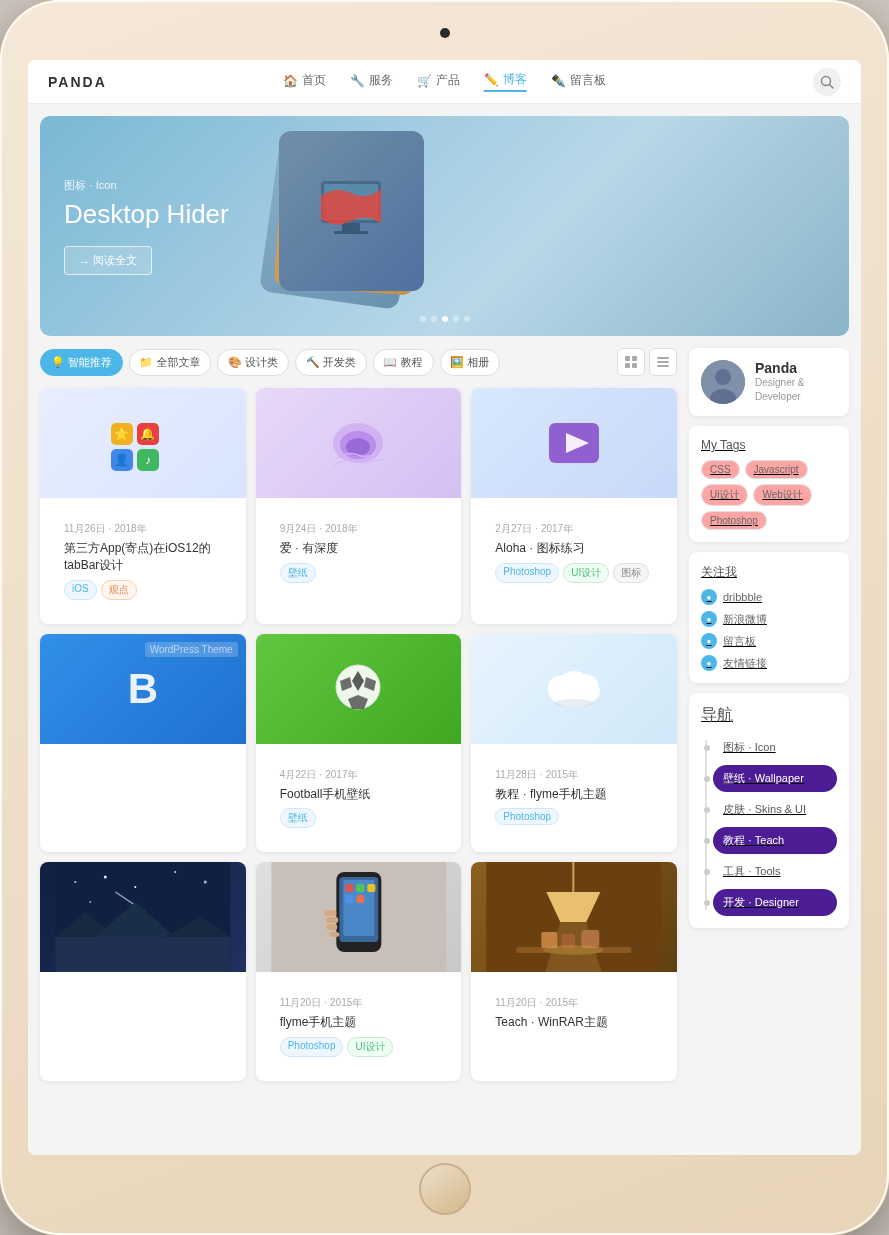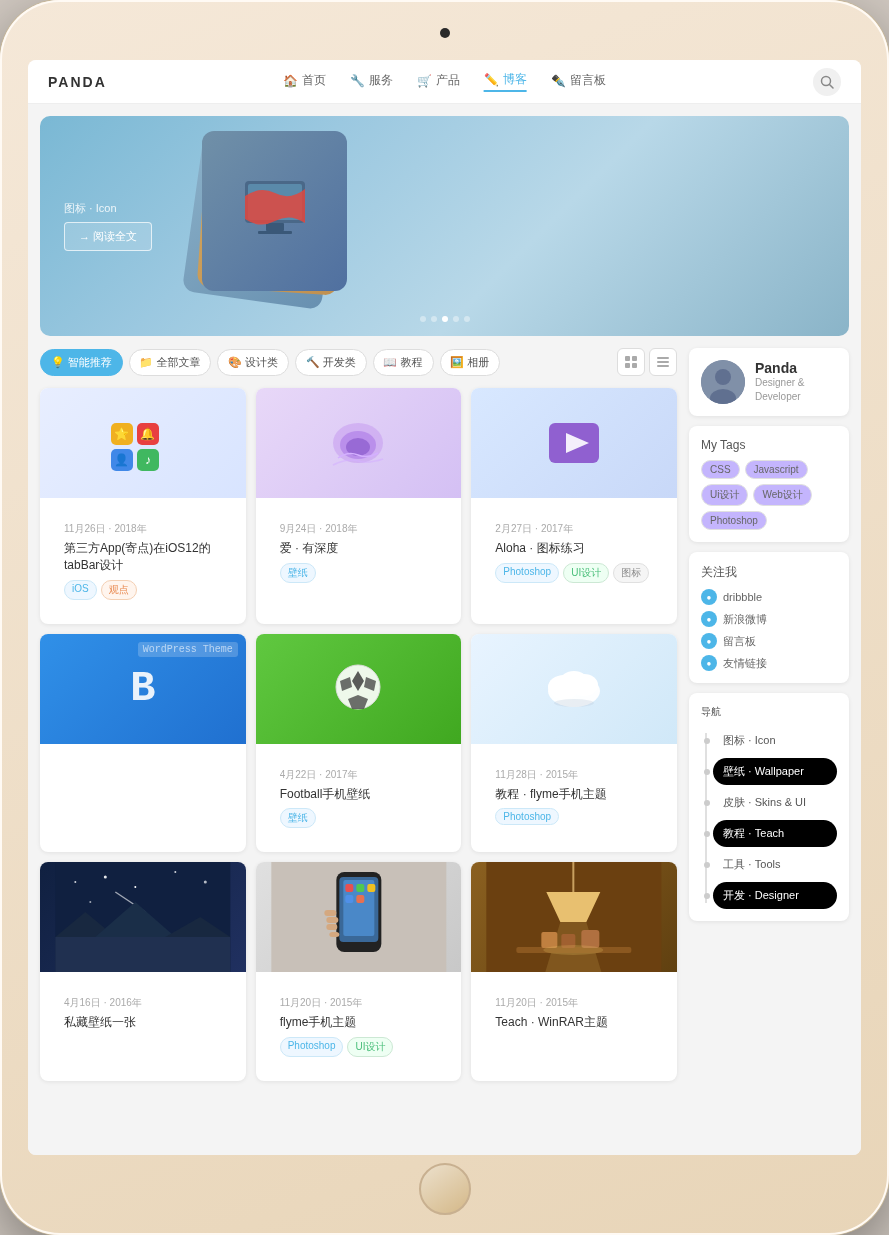"Desktop Hider" div.hero-title { html: none -> <div>Desktop Hider</div> }
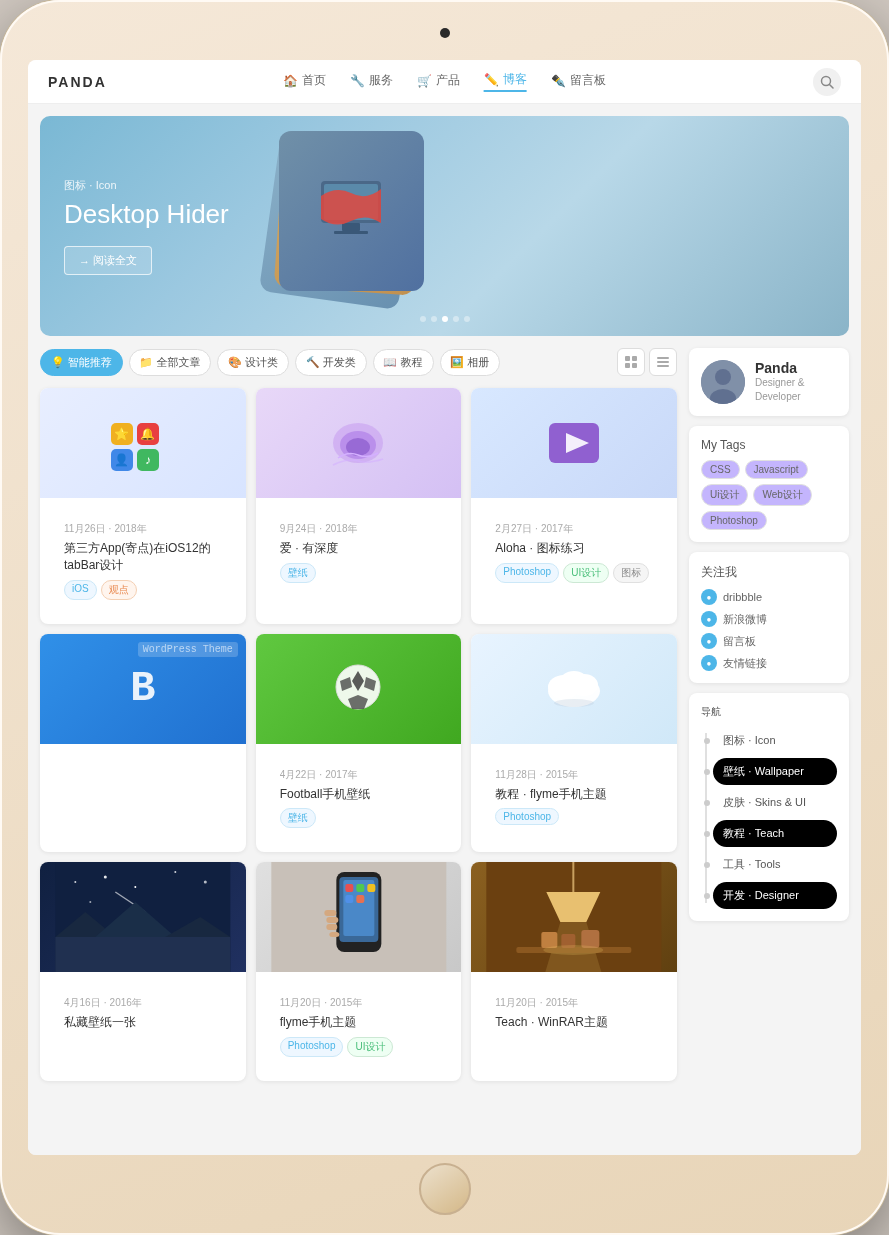"My Tags" .sidebar-section { text-decoration: none -> underline }
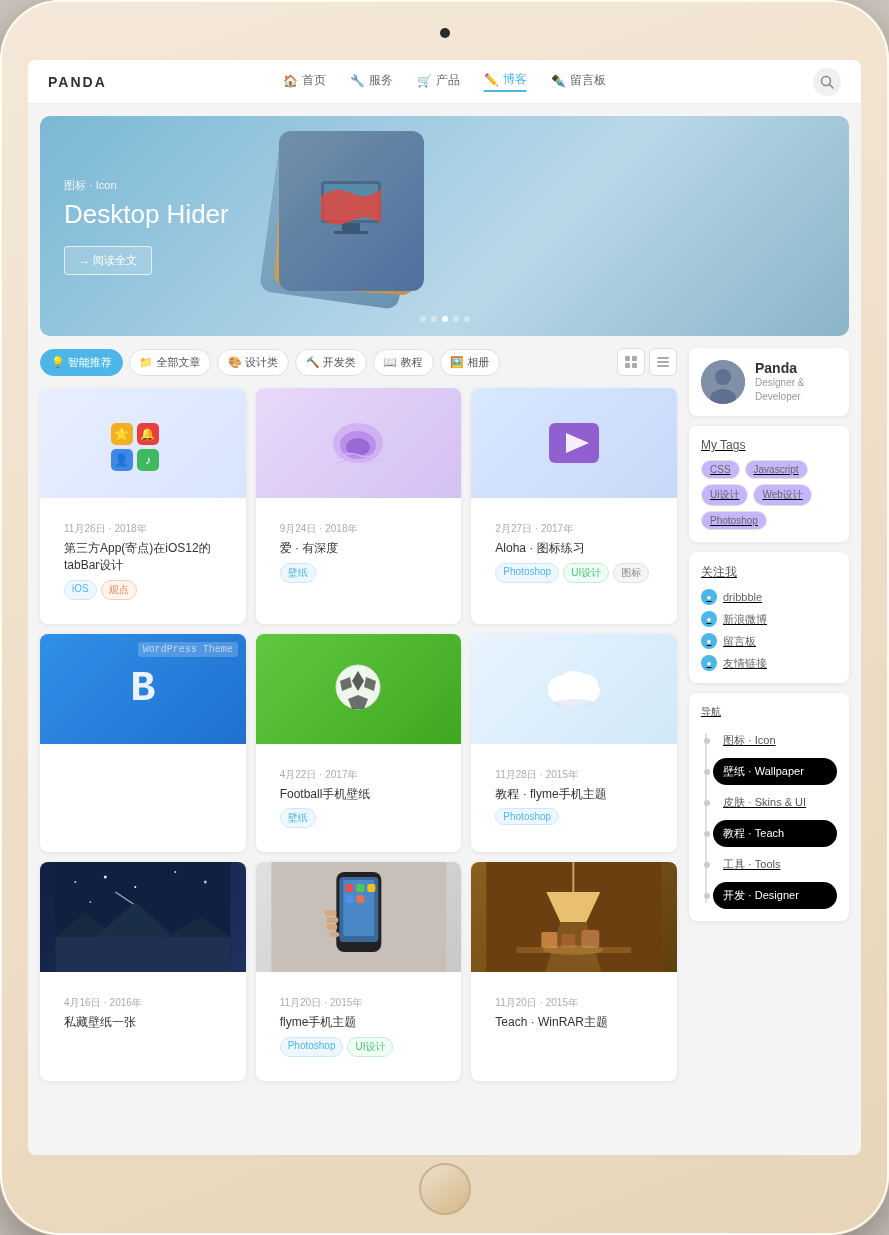"CSS" .tag-item { background: #c4b5fd -> #fca5a5 }
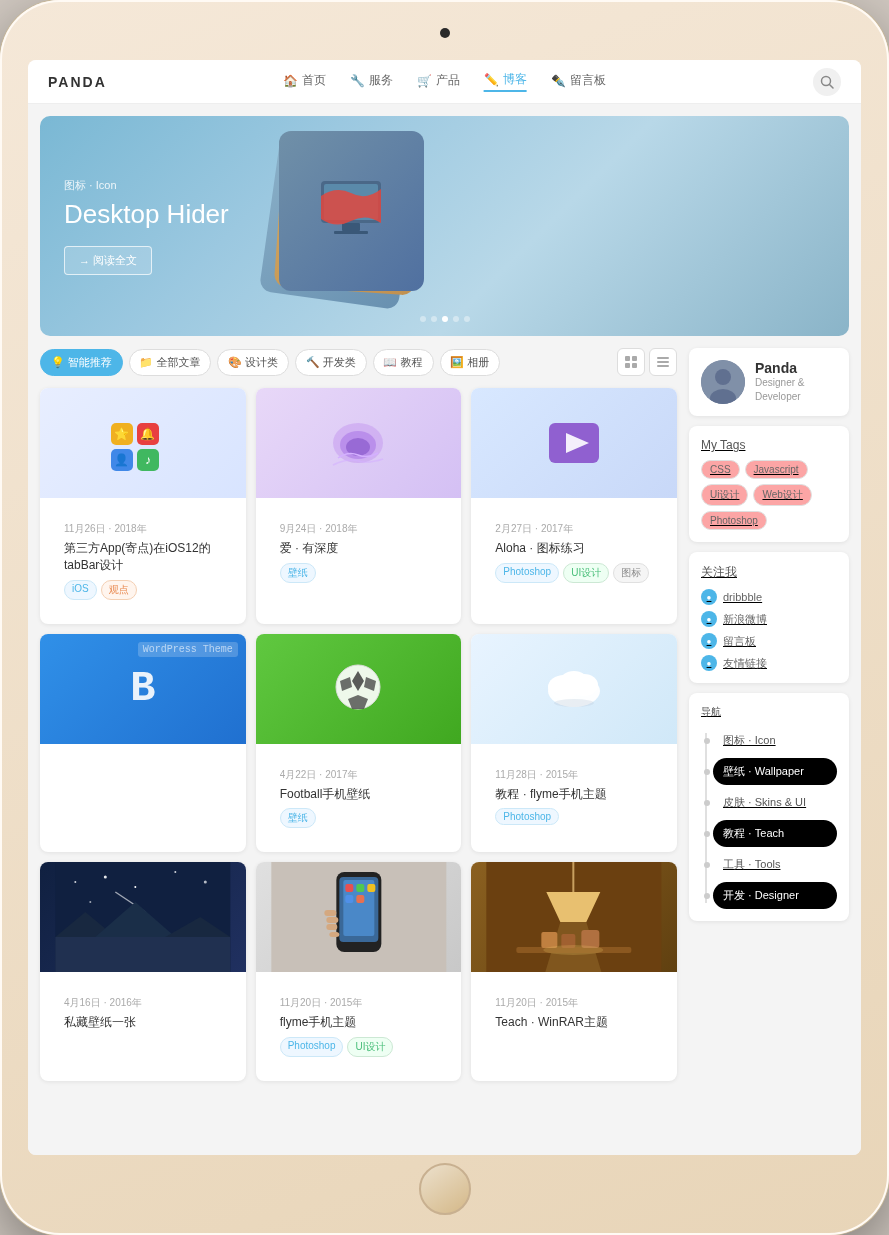"WordPress Theme" .thumb-reborn { font-family: Liberation Mono, monospace -> none }
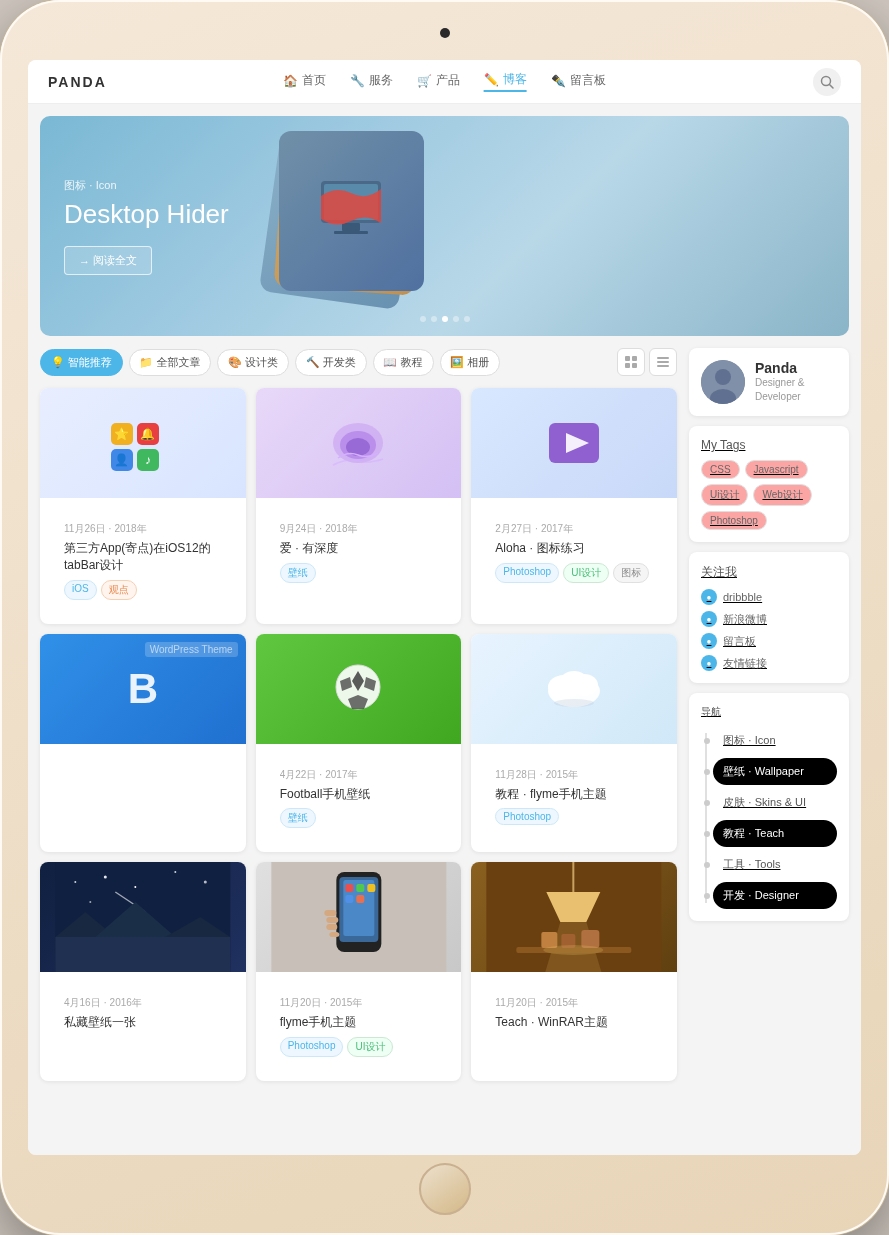"导航" .nav-section-title { font-size: 10px -> 16px }
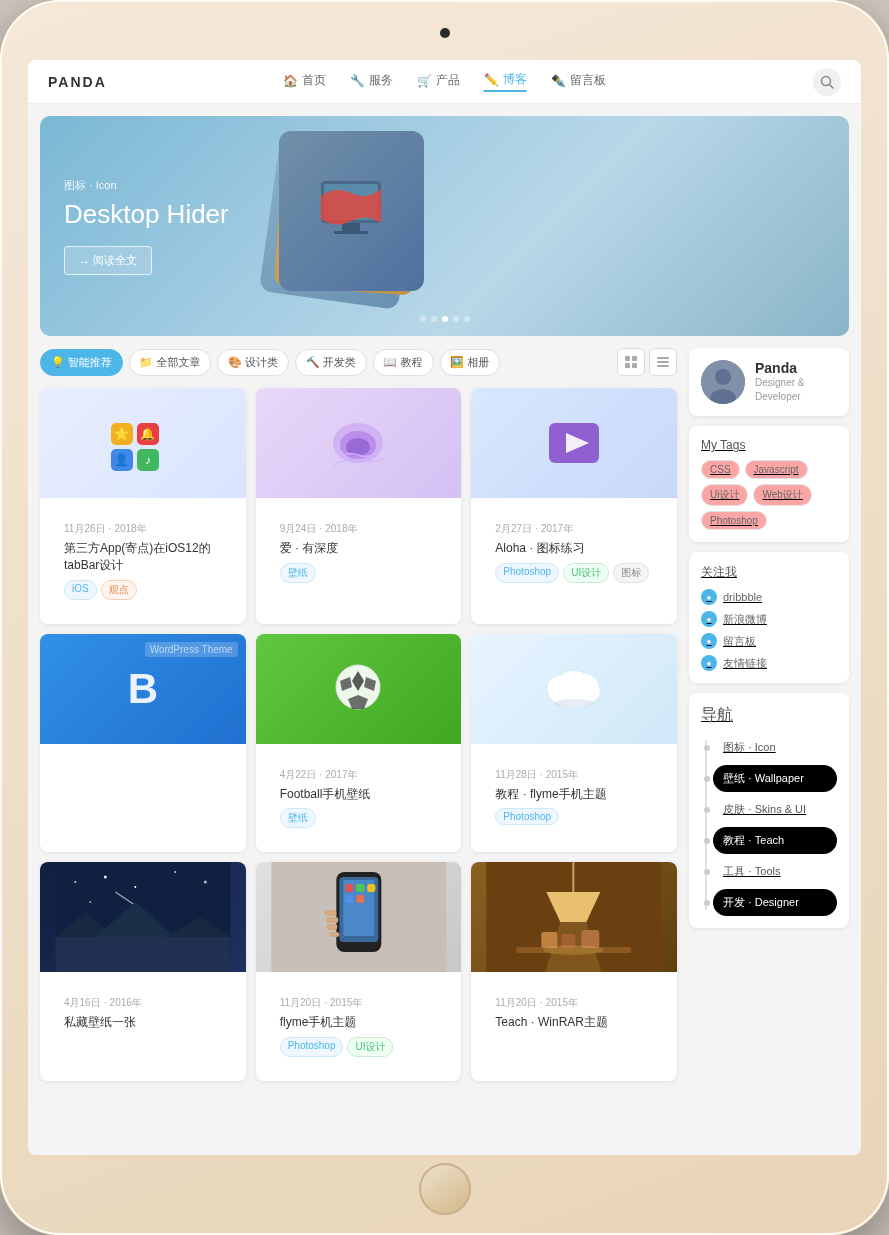"壁纸 · Wallpaper" .nav-item.active { background: #000000 -> #4c1d95 }
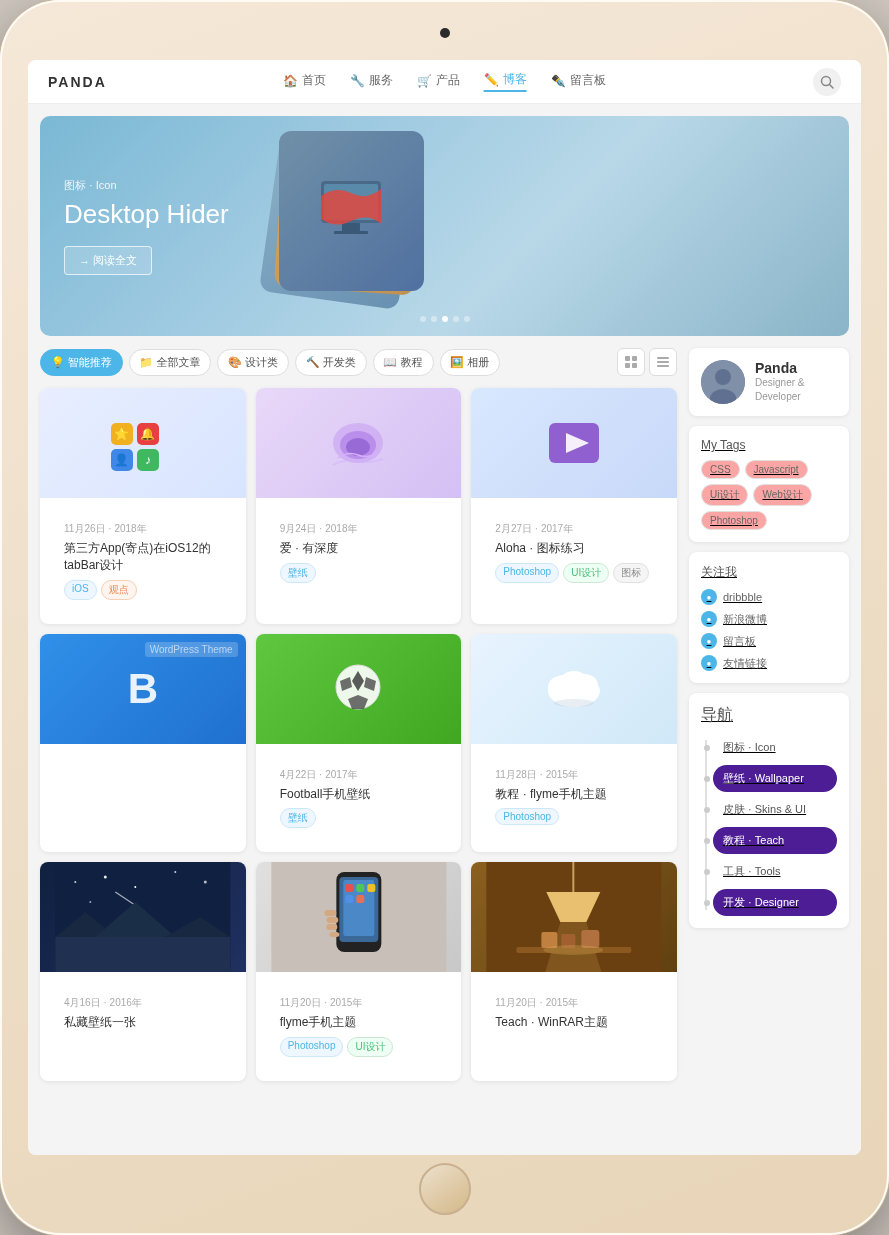"4月16日 · 2016年" div.post-meta { html: <div> <div>4月16日 · 2016年</div> <div>私藏壁纸一张</div> <div></div> </div> -> none }
